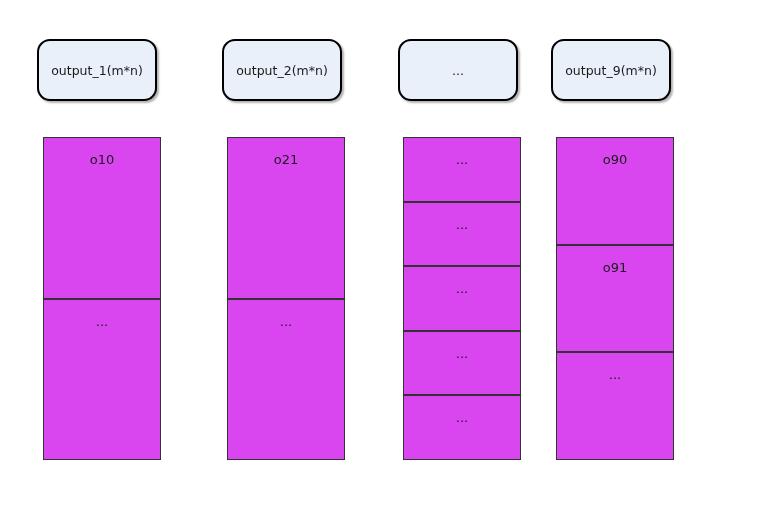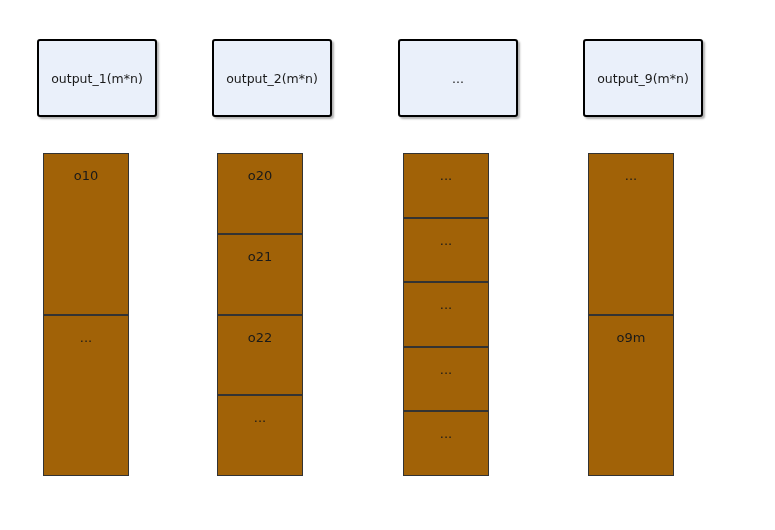"output_1(m*n)" .header-box { border-radius: 3px -> 13px; height: 78px -> 62px }
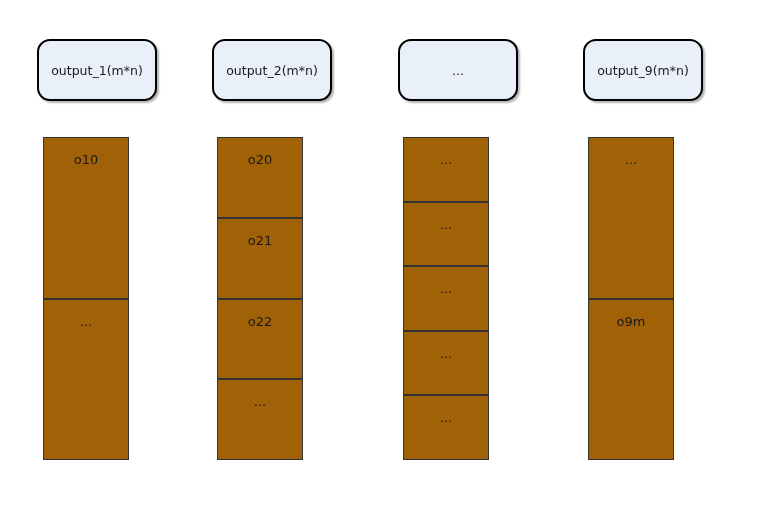"output_2(m*n)" .group.g1 { left: 212px -> 222px }
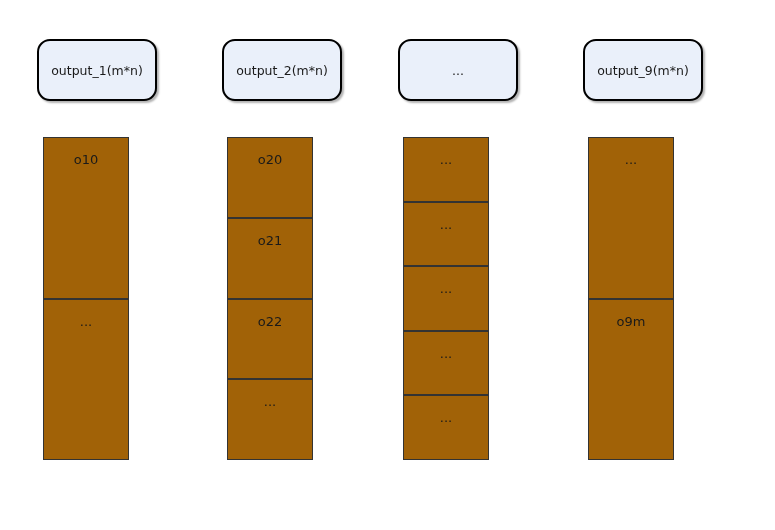"output_9(m*n)" .group.g3 { left: 583px -> 551px }
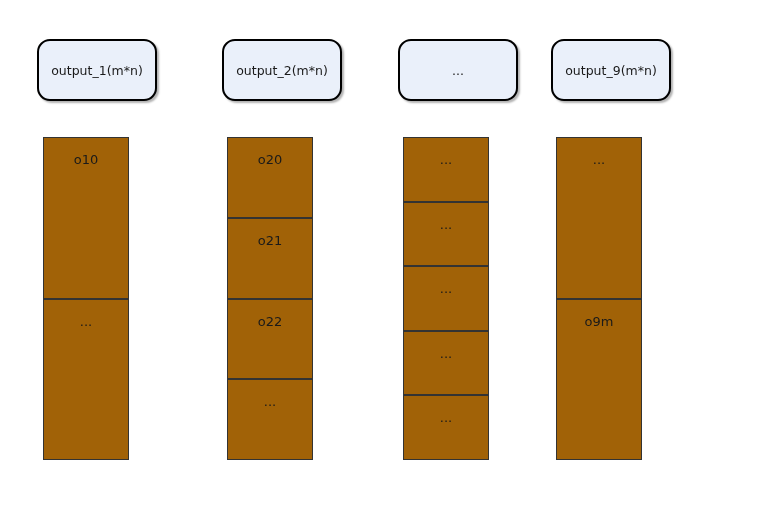"o10" .cell-table { background: #a16207 -> #d946ef; width: 86px -> 118px }
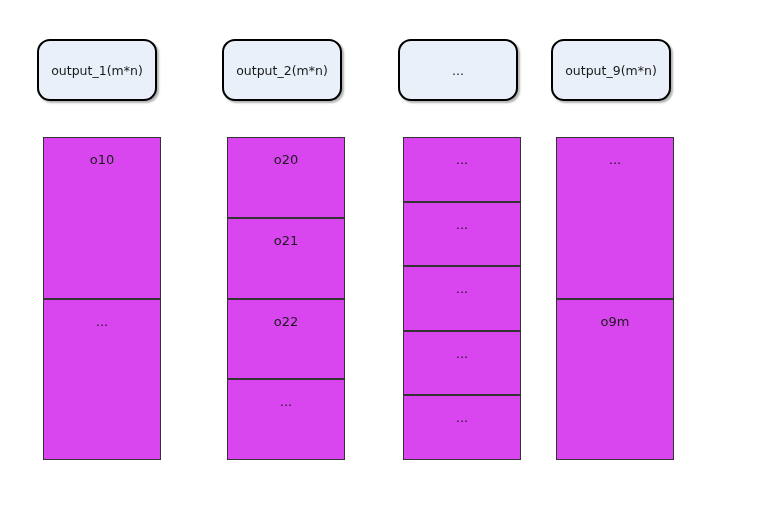"o20" div.cell { html: <div> <span>o20</span> </div> -> none }
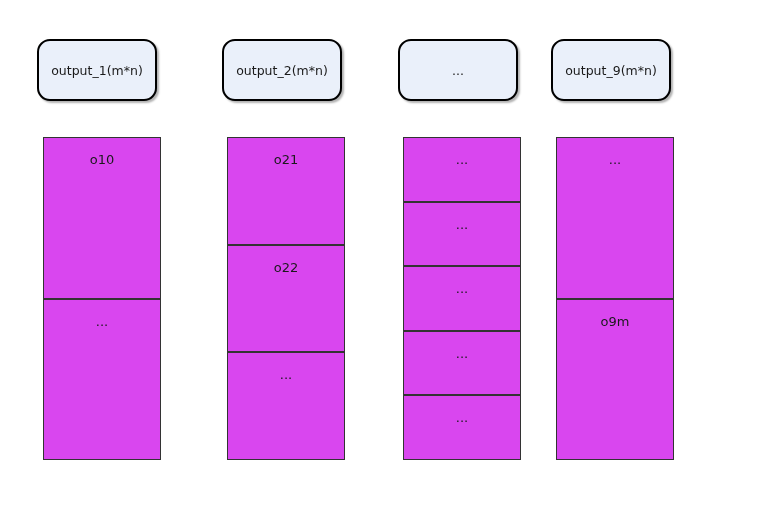"o90" div.cell { html: none -> <div> <span>o90</span> </div> }
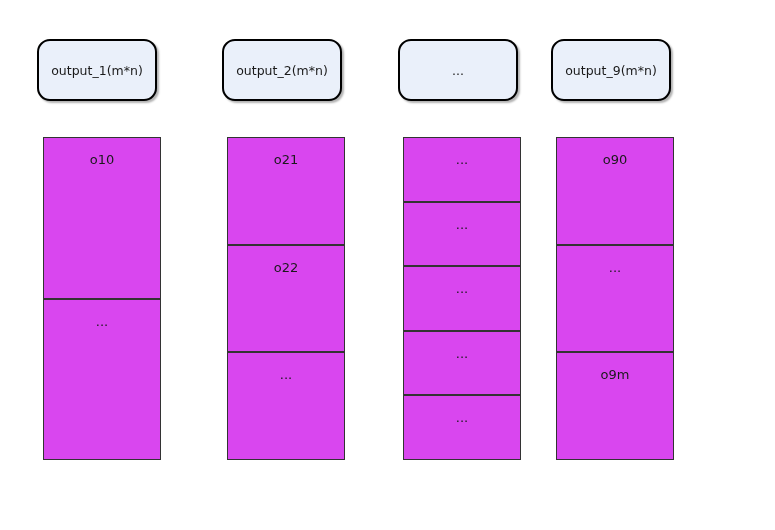"o22" div.cell { html: <div> <span>o22</span> </div> -> none }
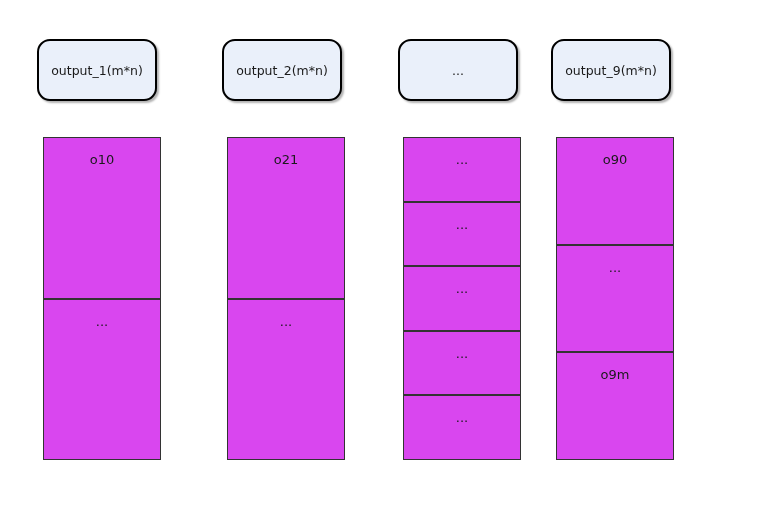"o91" div.cell { html: none -> <div> <span>o91</span> </div> }
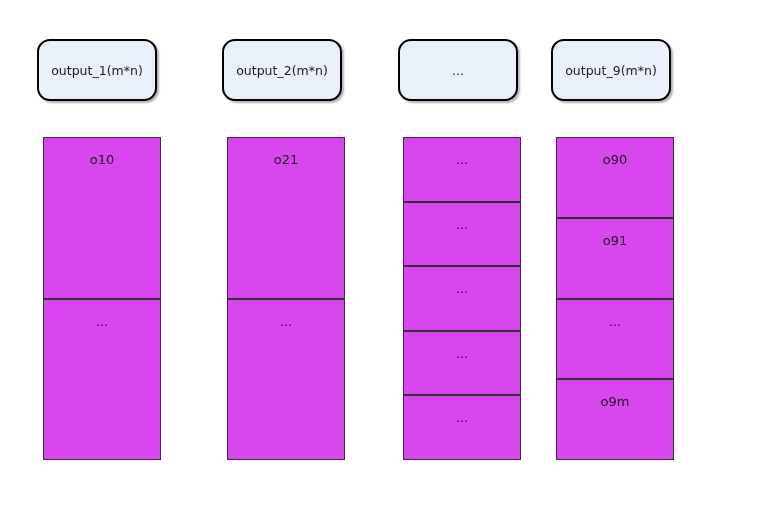"o9m" div.cell { html: <div> <span>o9m</span> </div> -> none }
